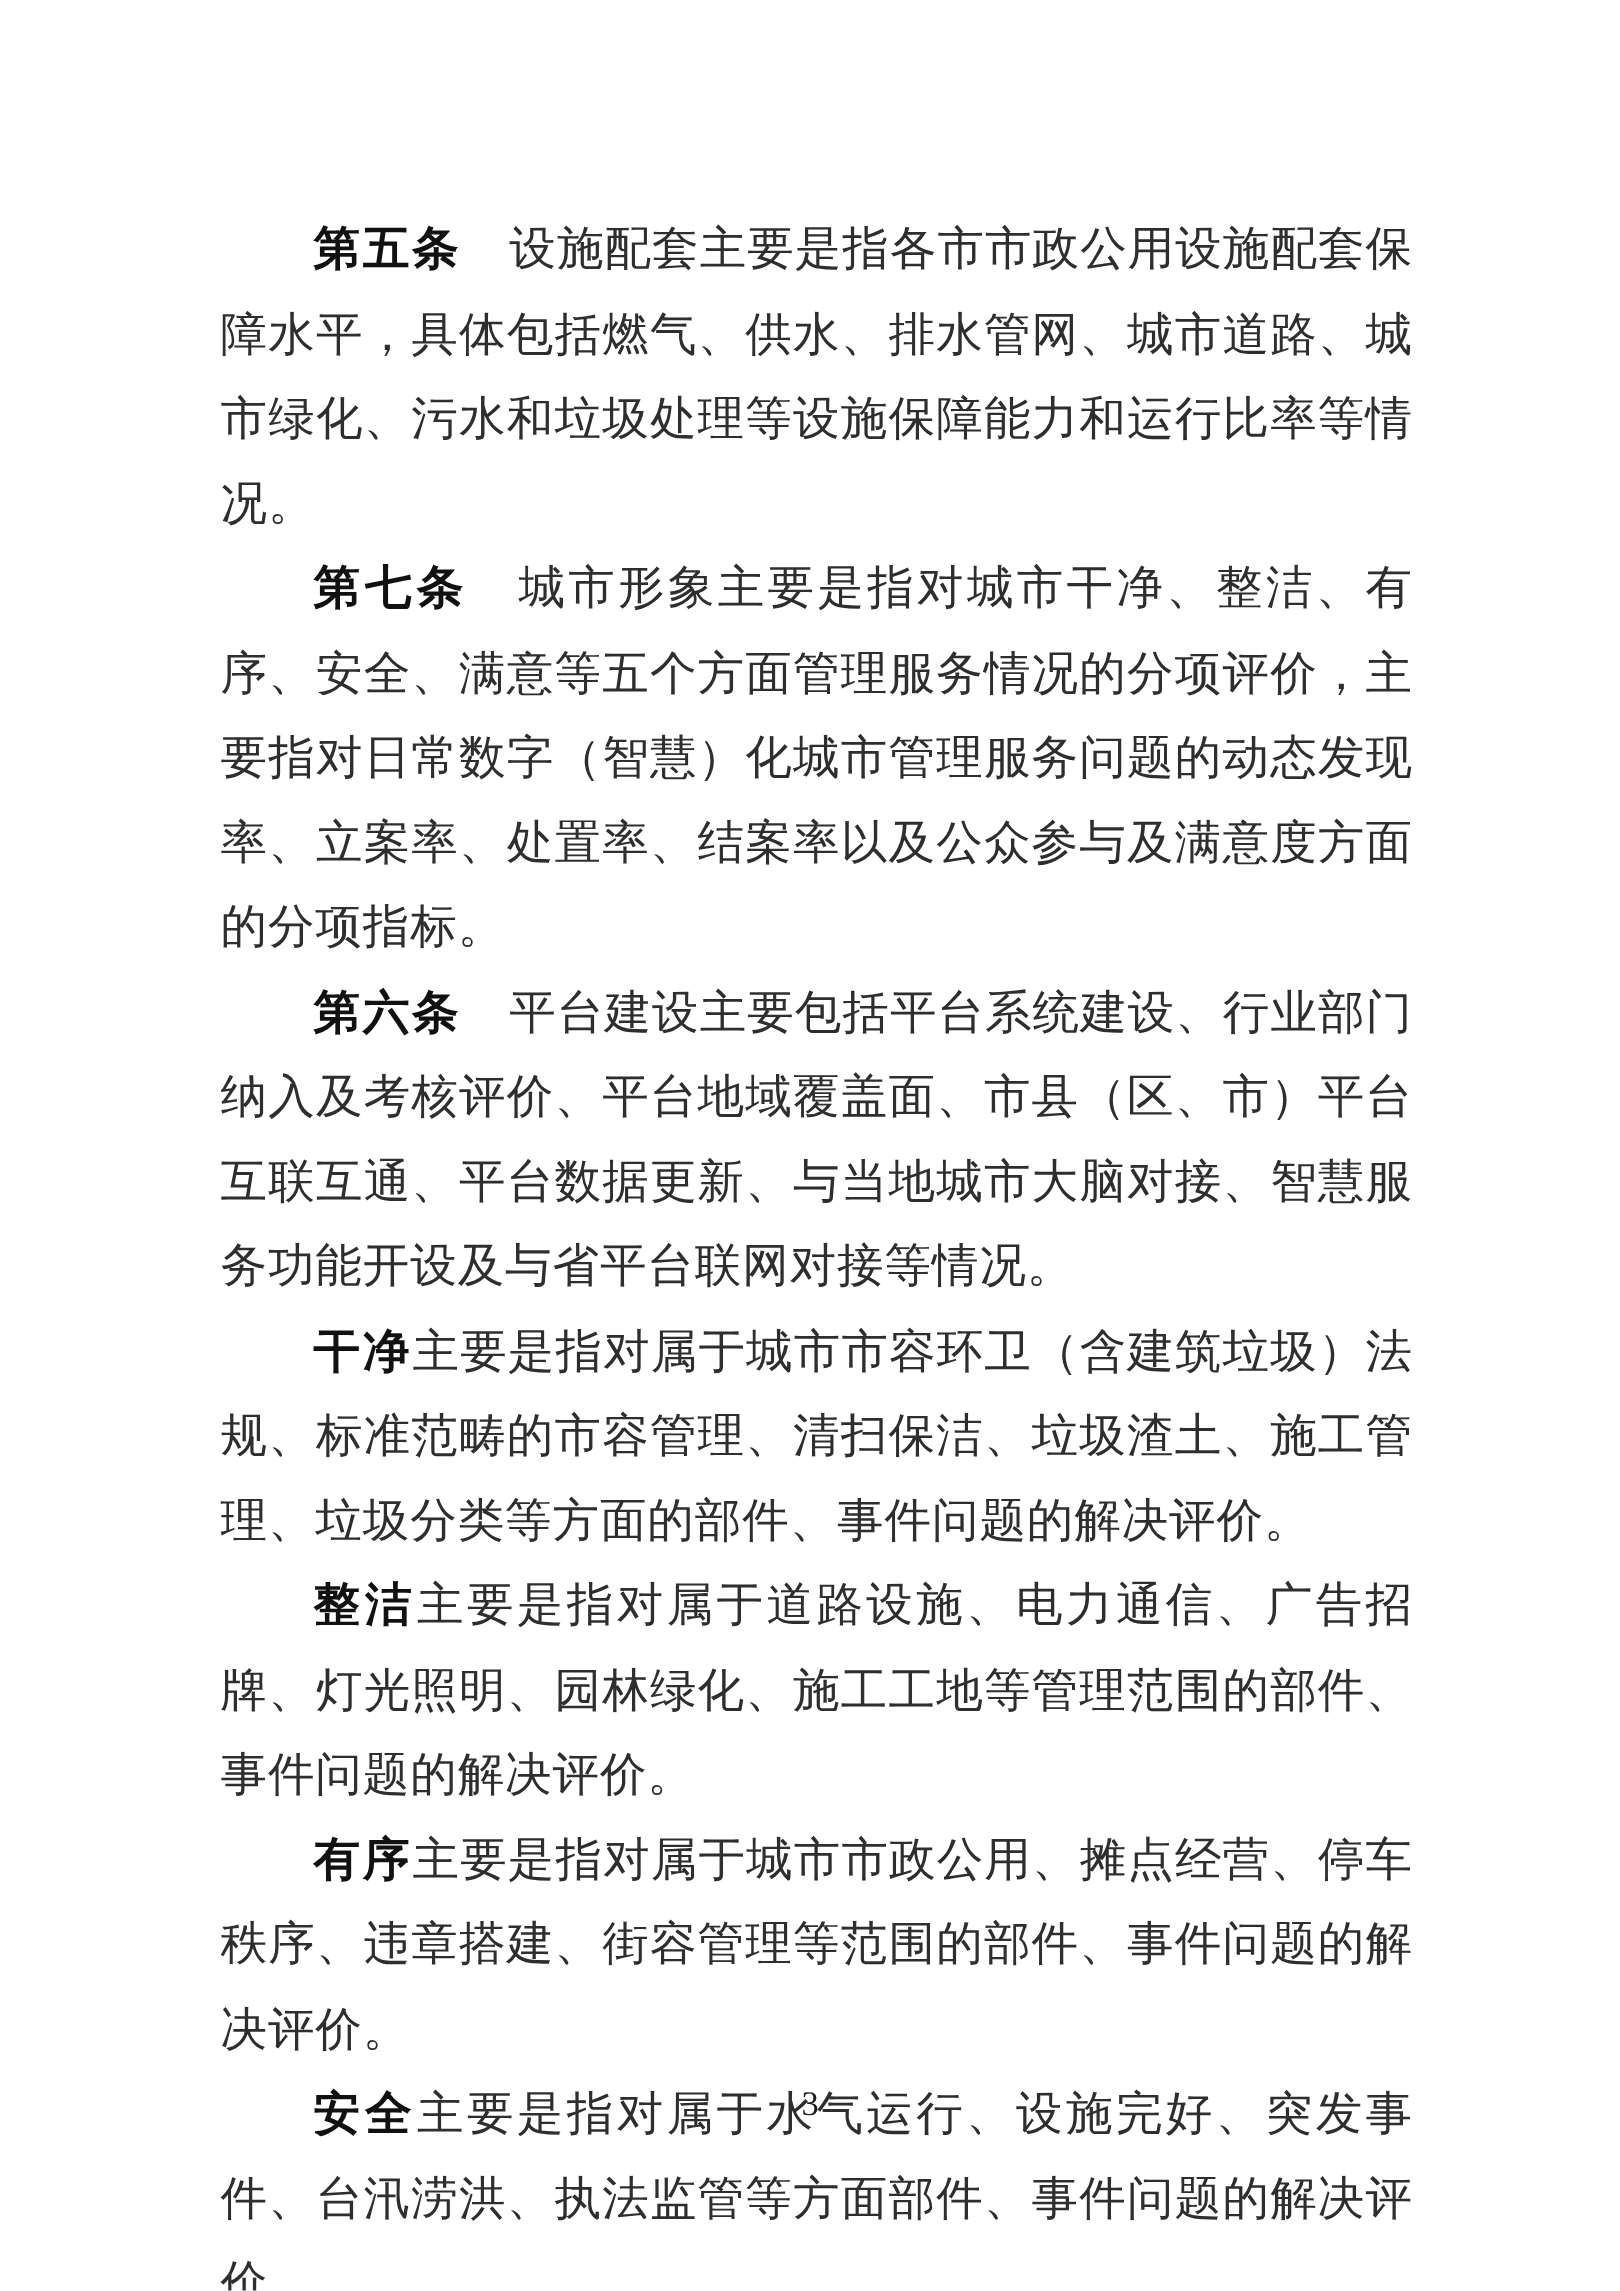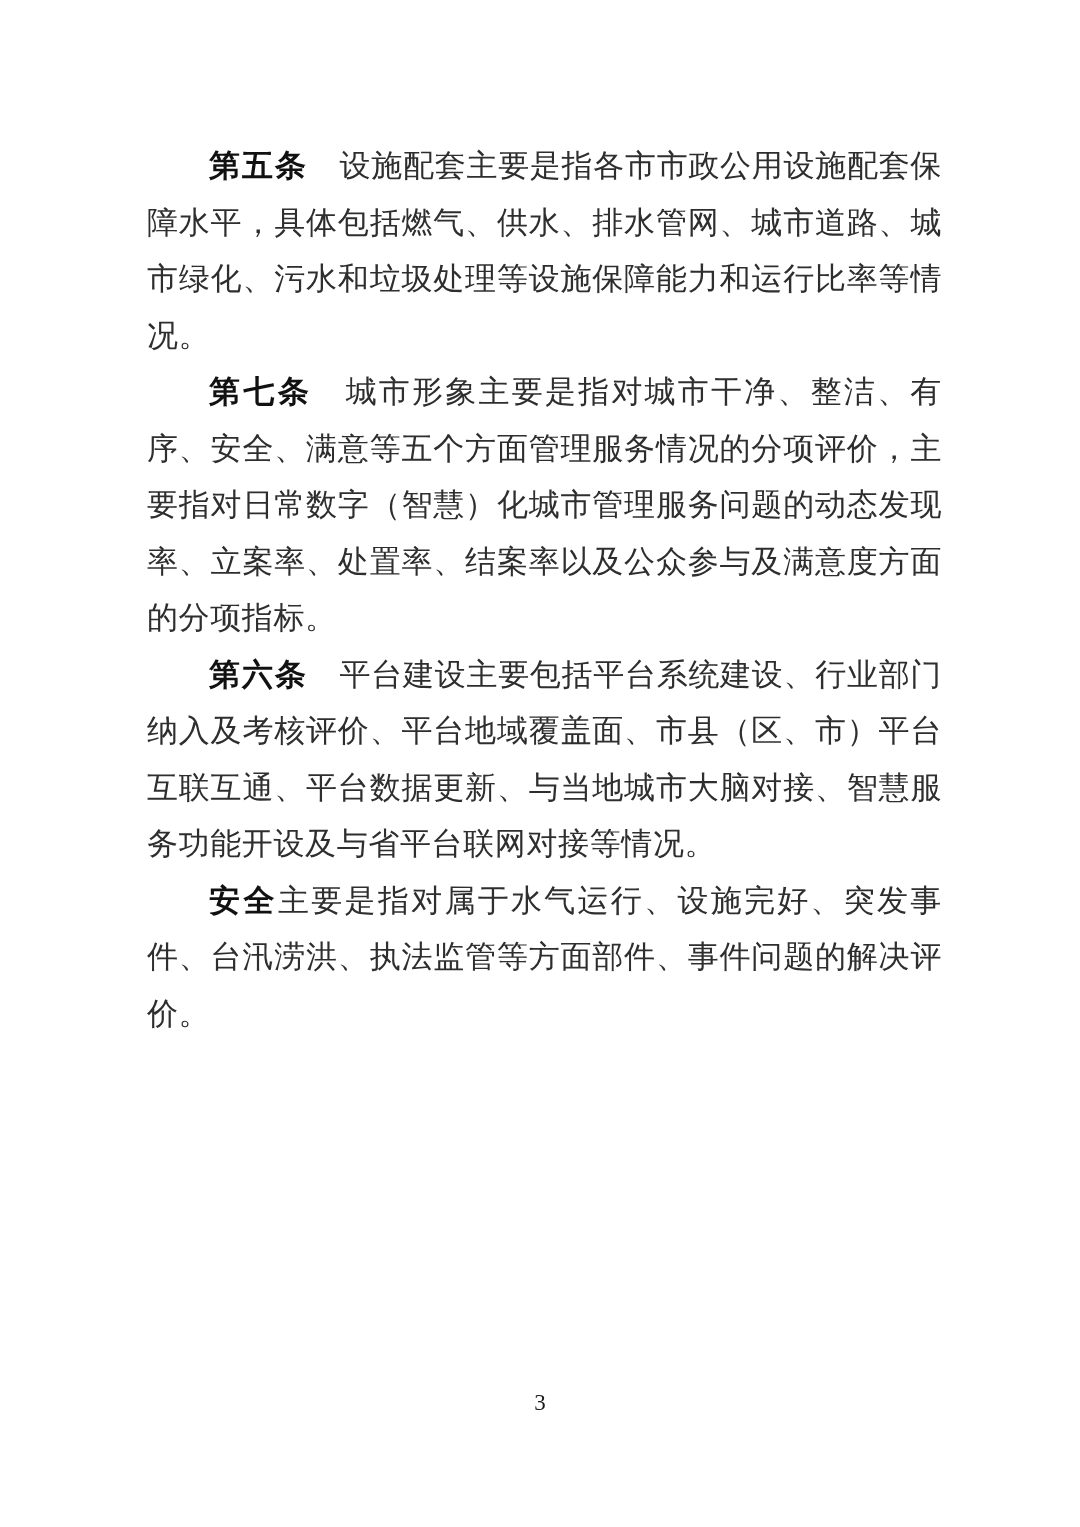"干净主要是指对属于城市市容环卫（含建筑垃圾）法规、标准范畴的市容管理、清扫保洁、" p.para { html: none -> <p><span>干净</span><span></span><span>主要是指对属于城市市容环卫（含建筑垃圾）法规、标准范畴的市容管理、清扫保洁、垃圾渣土、施工管理、垃圾分类等方面的部件、事件问题的解决评价。</span></p> }
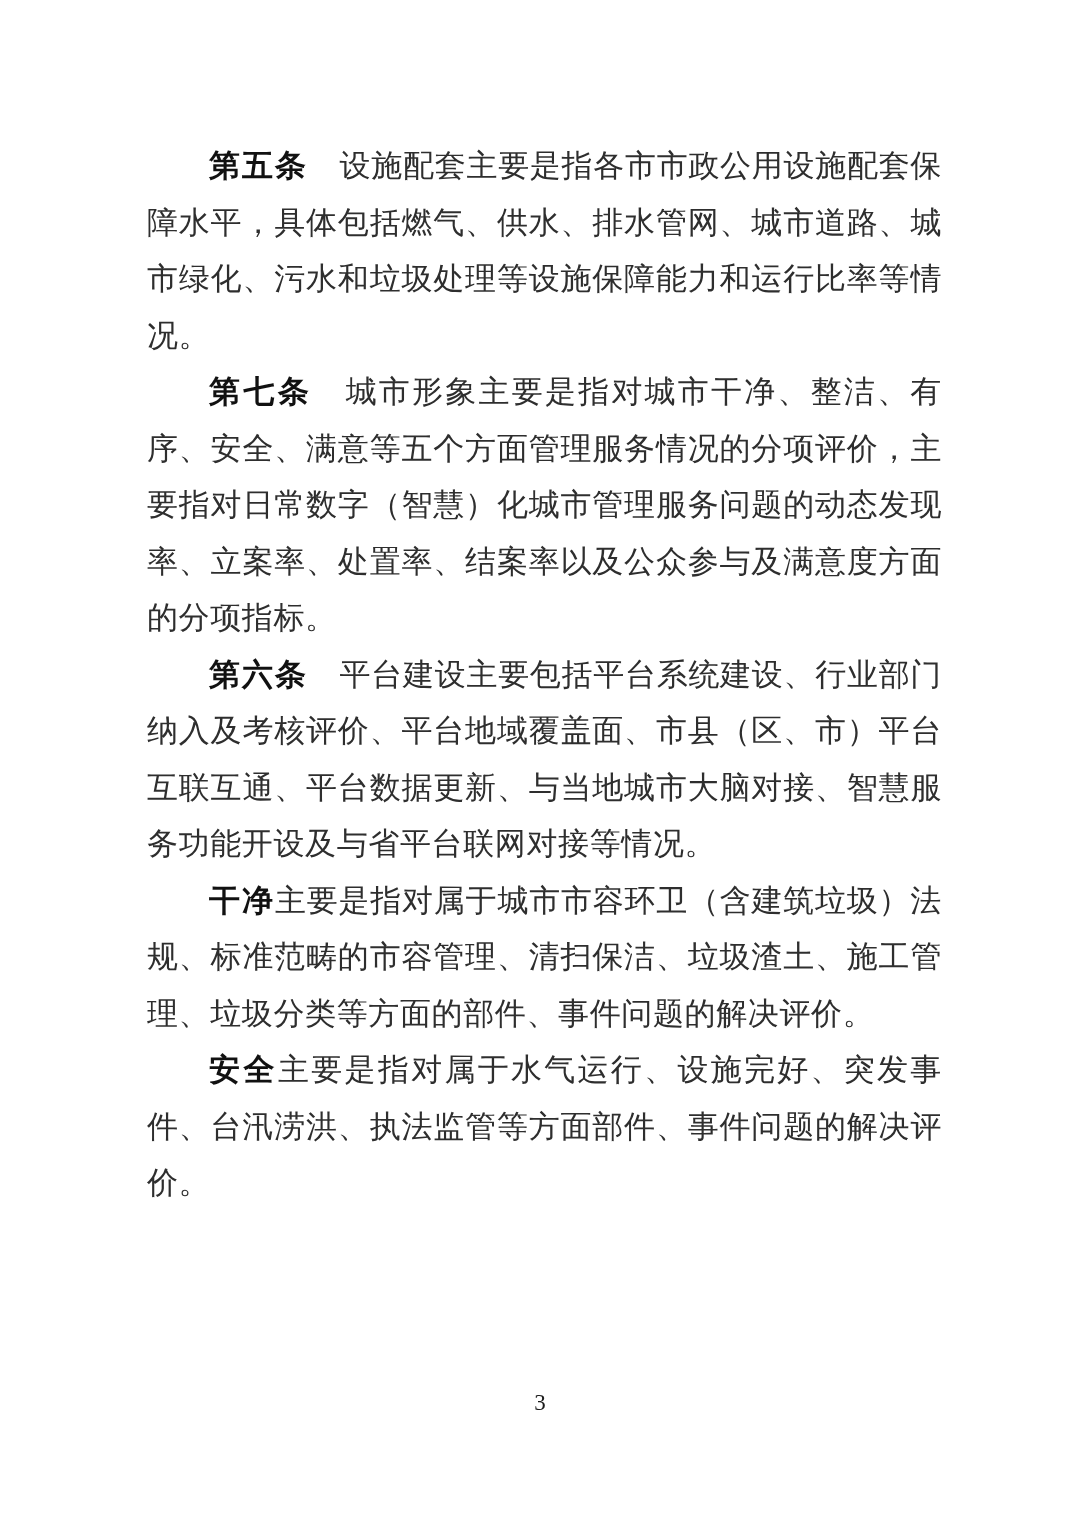"整洁主要是指对属于道路设施、电力通信、广告招牌、灯光照明、园林绿化、施工工地等管" p.para { html: none -> <p><span>整洁</span><span></span><span>主要是指对属于道路设施、电力通信、广告招牌、灯光照明、园林绿化、施工工地等管理范围的部件、事件问题的解决评价。</span></p> }
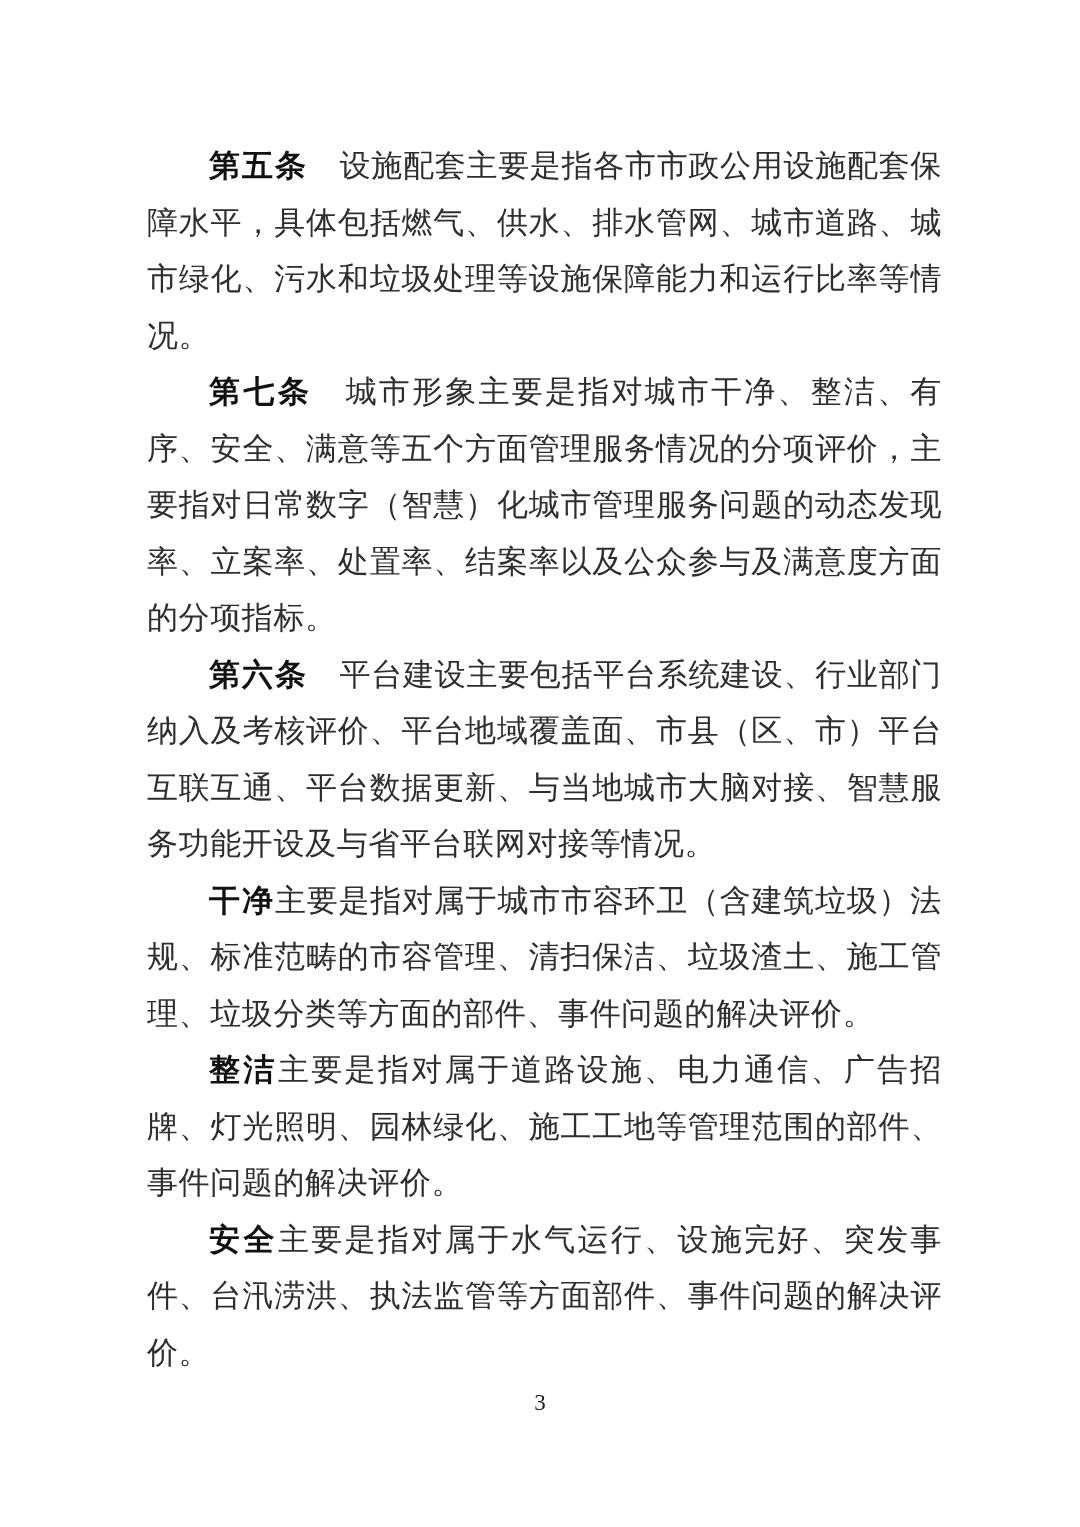"有序主要是指对属于城市市政公用、摊点经营、停车秩序、违章搭建、街容管理等范围的部" p.para { html: none -> <p><span>有序</span><span></span><span>主要是指对属于城市市政公用、摊点经营、停车秩序、违章搭建、街容管理等范围的部件、事件问题的解决评价。</span></p> }
